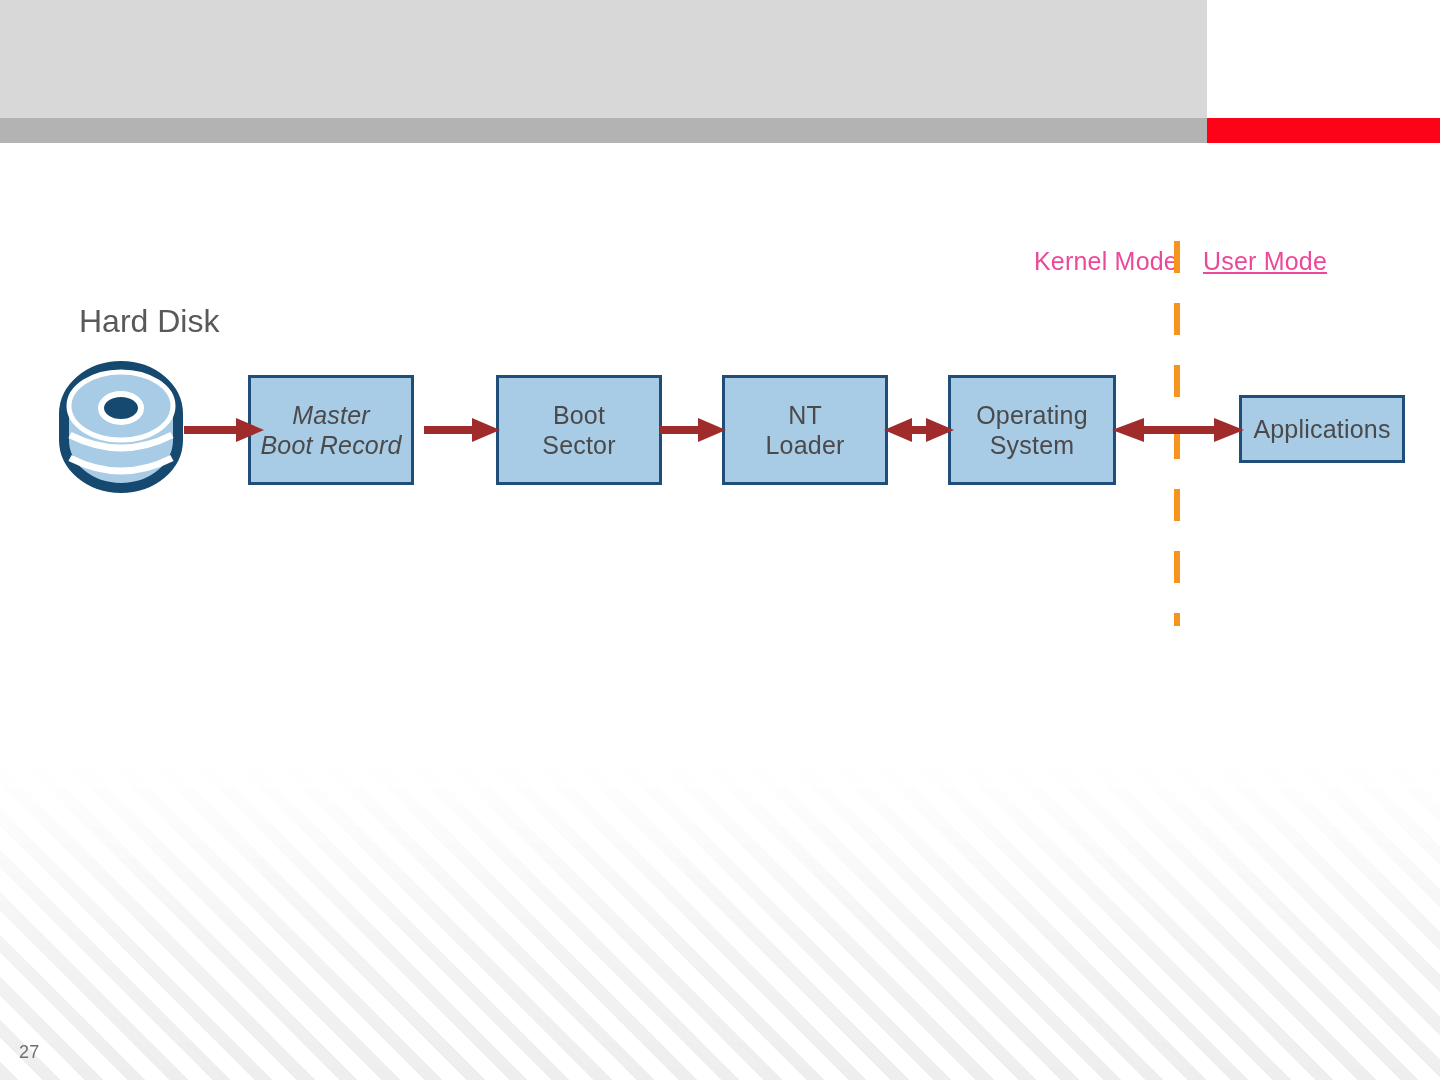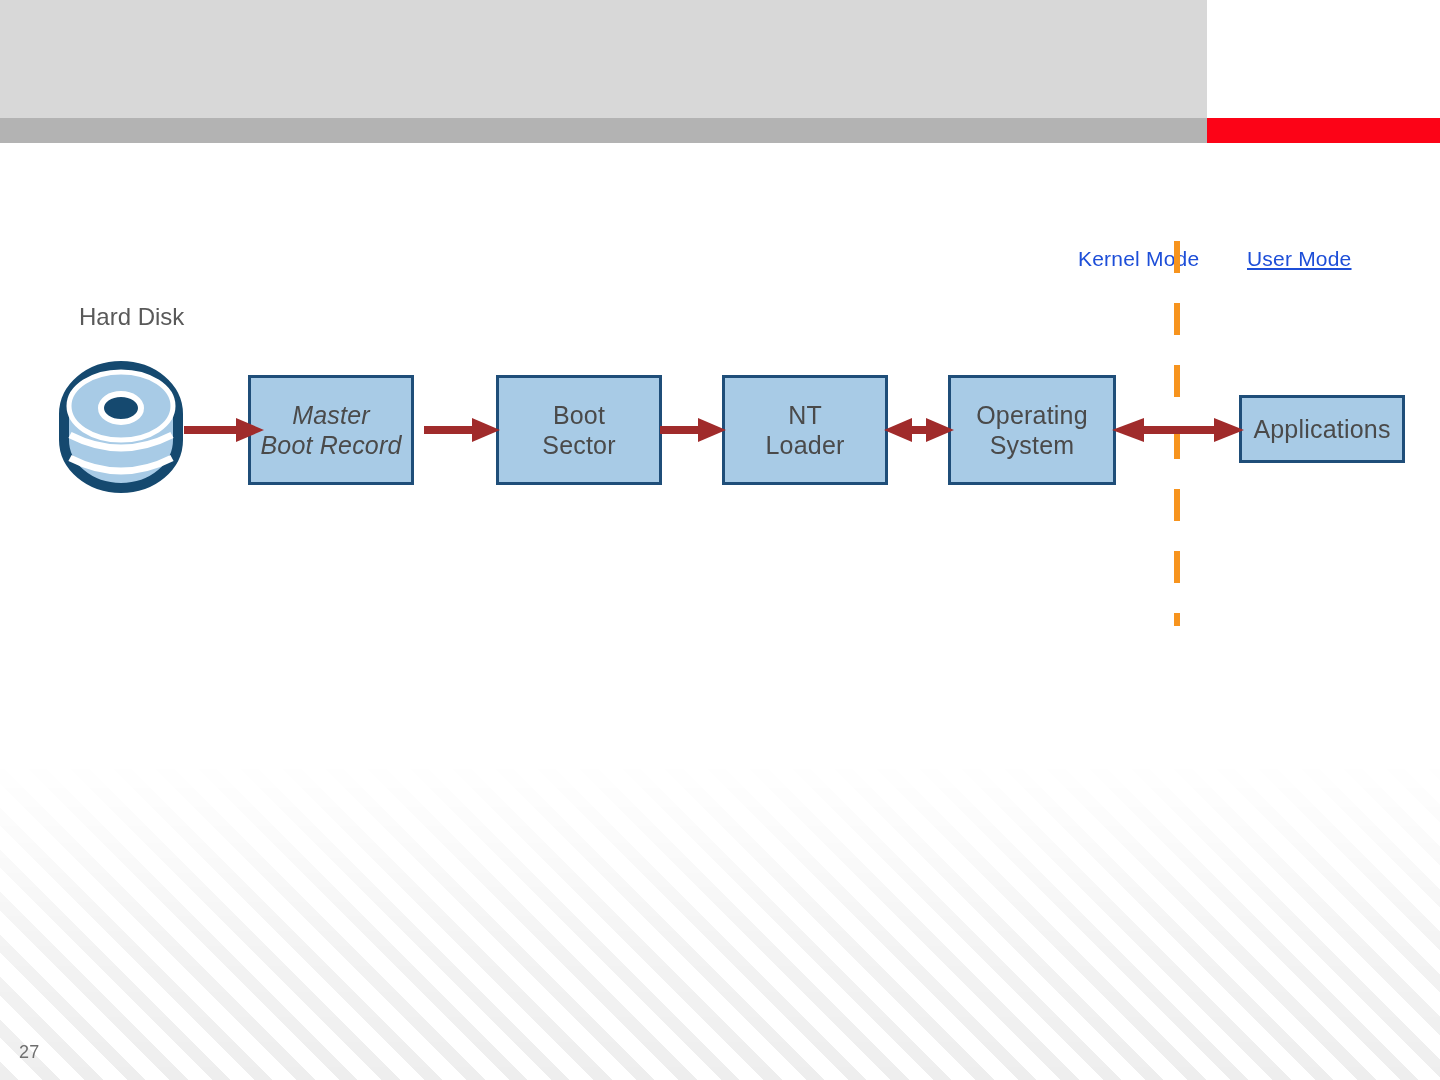"Kernel Mode" .mode-label { color: #1d4ed8 -> #ec4899; font-size: 21px -> 25px; margin-left: 44px -> none }
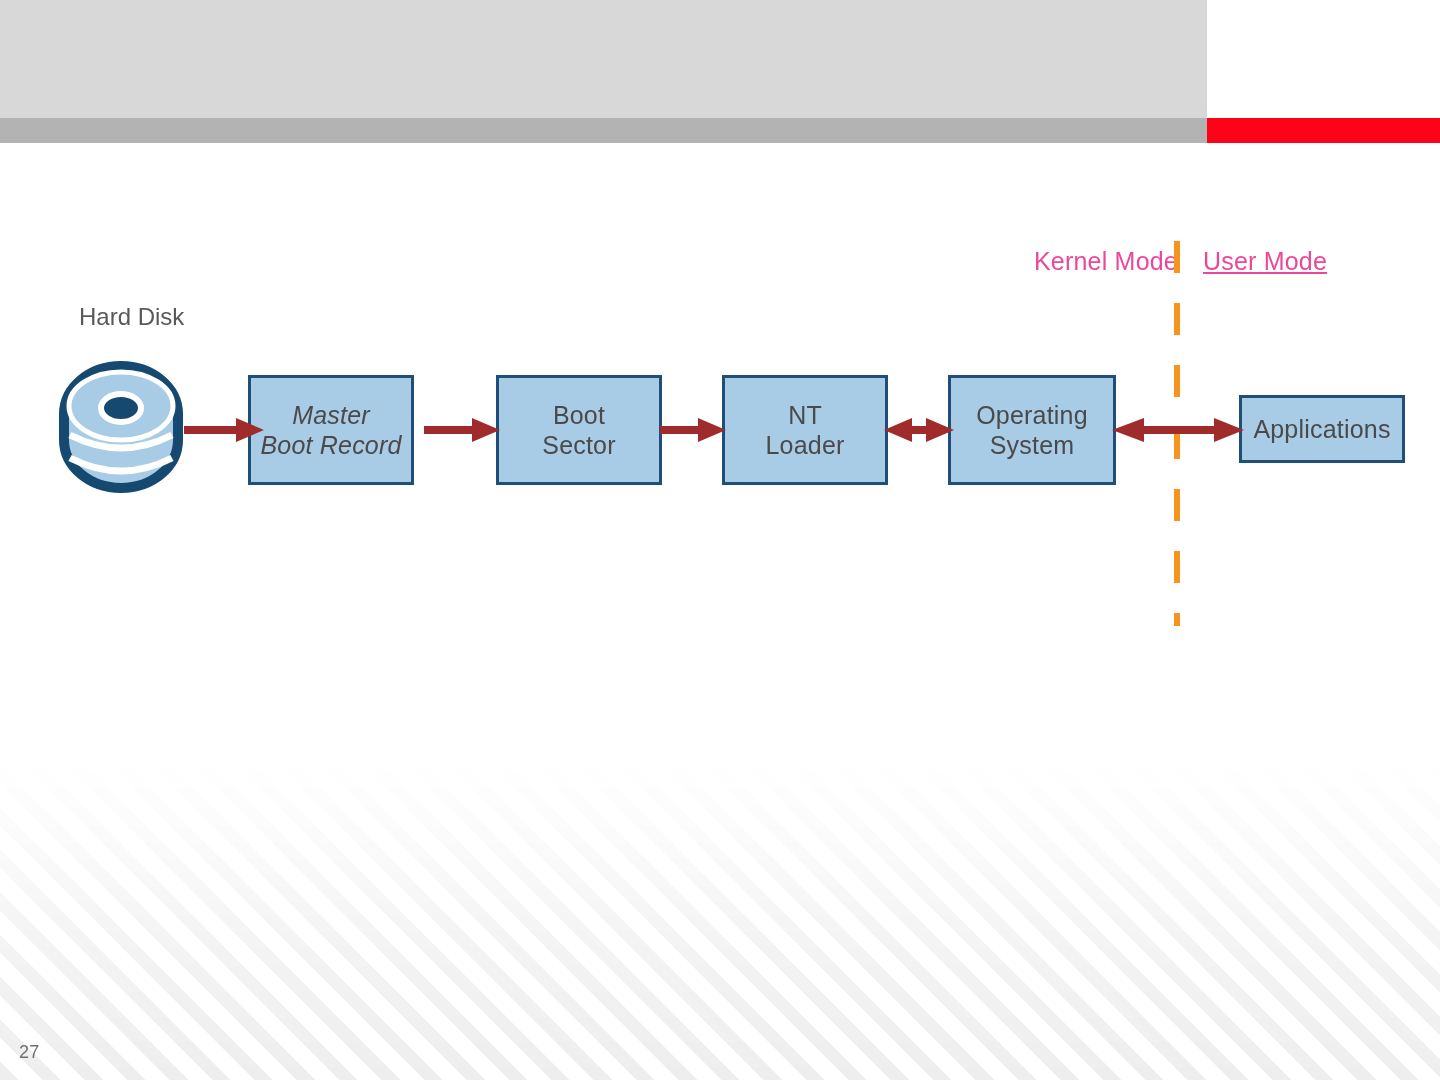"Hard Disk" .disk-label { font-size: 24px -> 32px }
